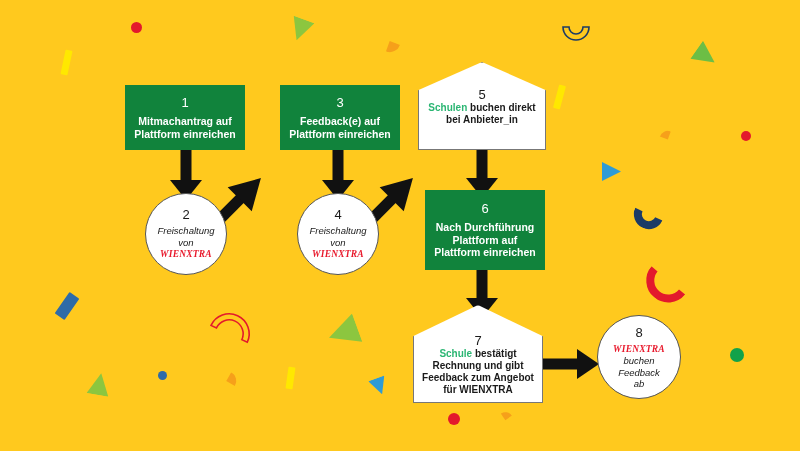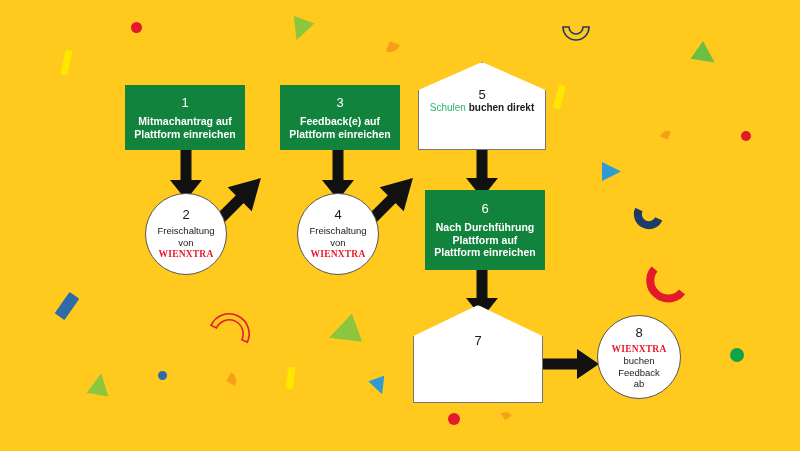"Schulen" .schule { font-weight: 400 -> 700 }
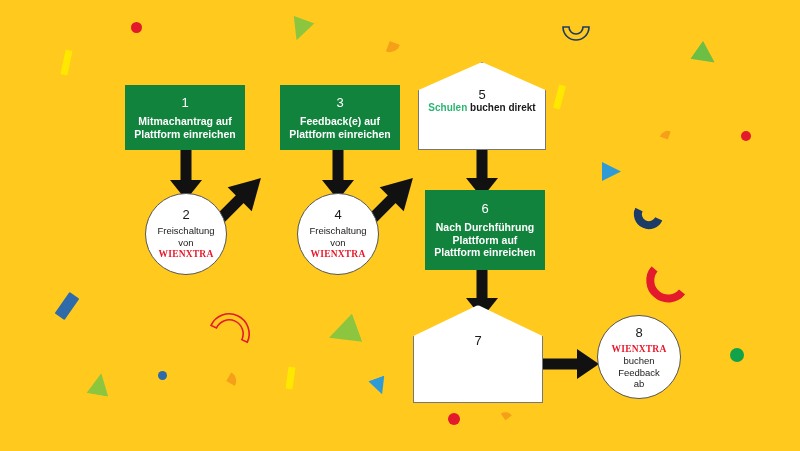"bei Anbieter_in" div { html: none -> <div>bei Anbieter_in</div> }
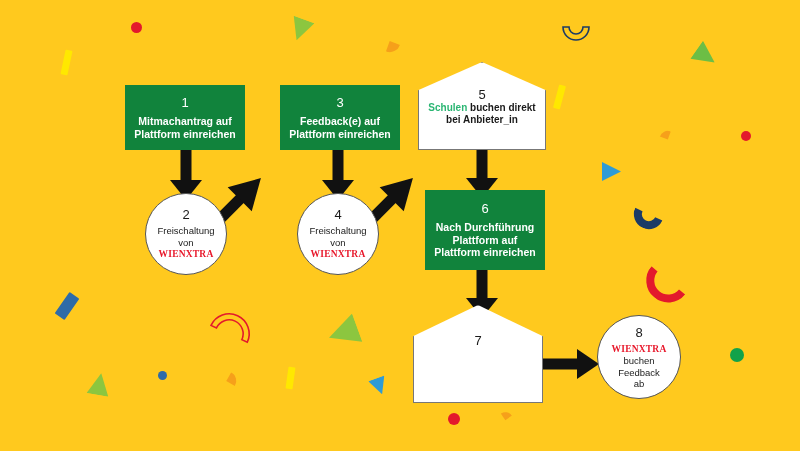"Freischaltung" .circle .body { font-style: none -> italic }
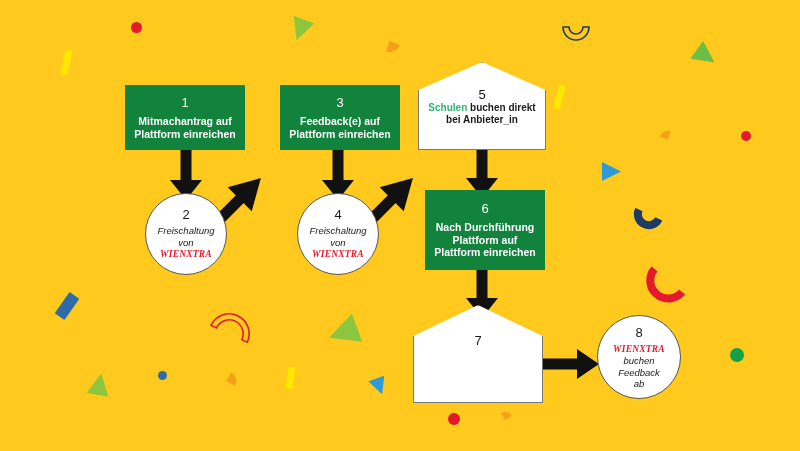"Schule bestätigt" div.body { html: none -> <div> <div><span>Schule</span> bestätigt</div> <div>Rechnung und gibt</div> <div>Feedback zum Angebot</div> <div>für WIENXTRA</div> </div> }
